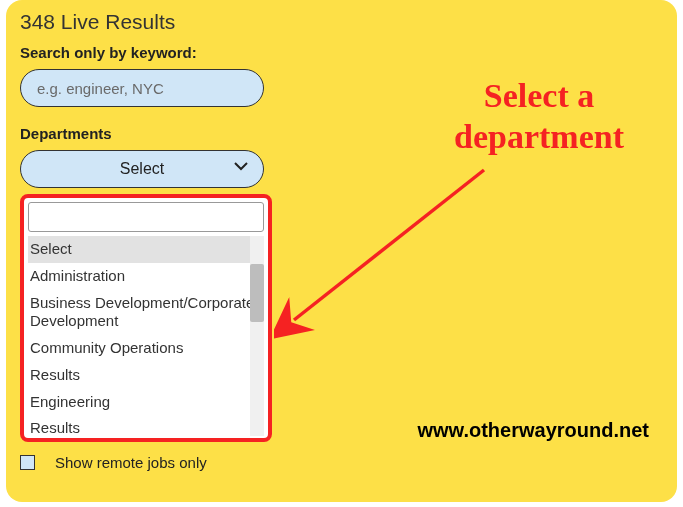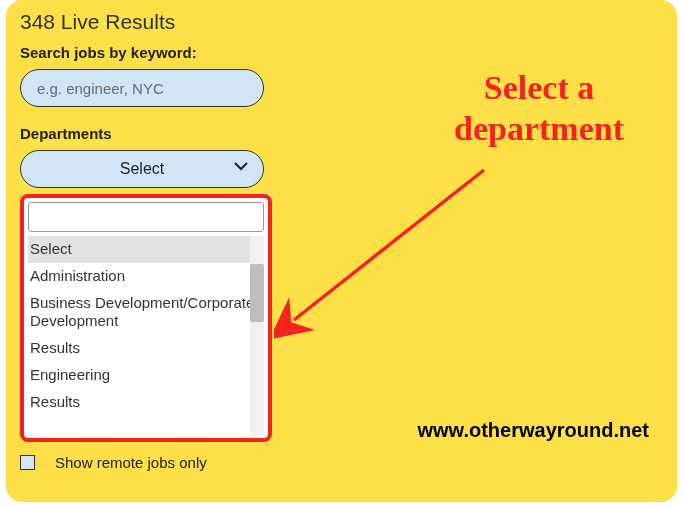"Search jobs by keyword:" div.field-label { text: jobs -> only }
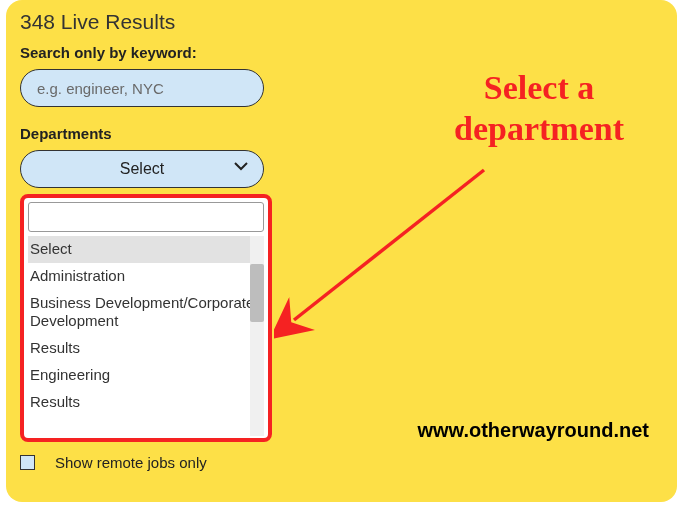"Select a department" .annot-text { top: 68px -> 76px }
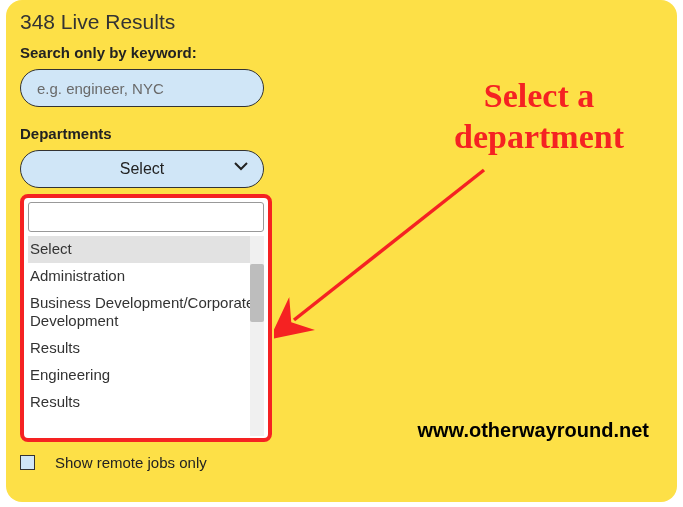"Community Operations" div.dd-item { html: none -> <div>Community Operations</div> }
